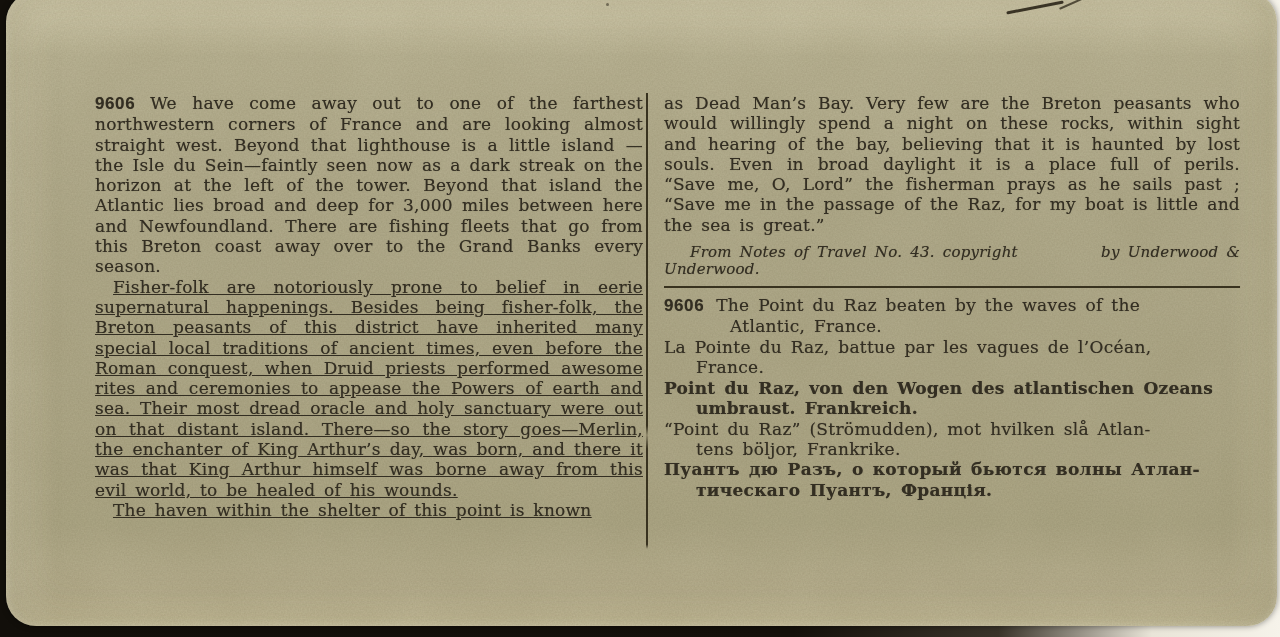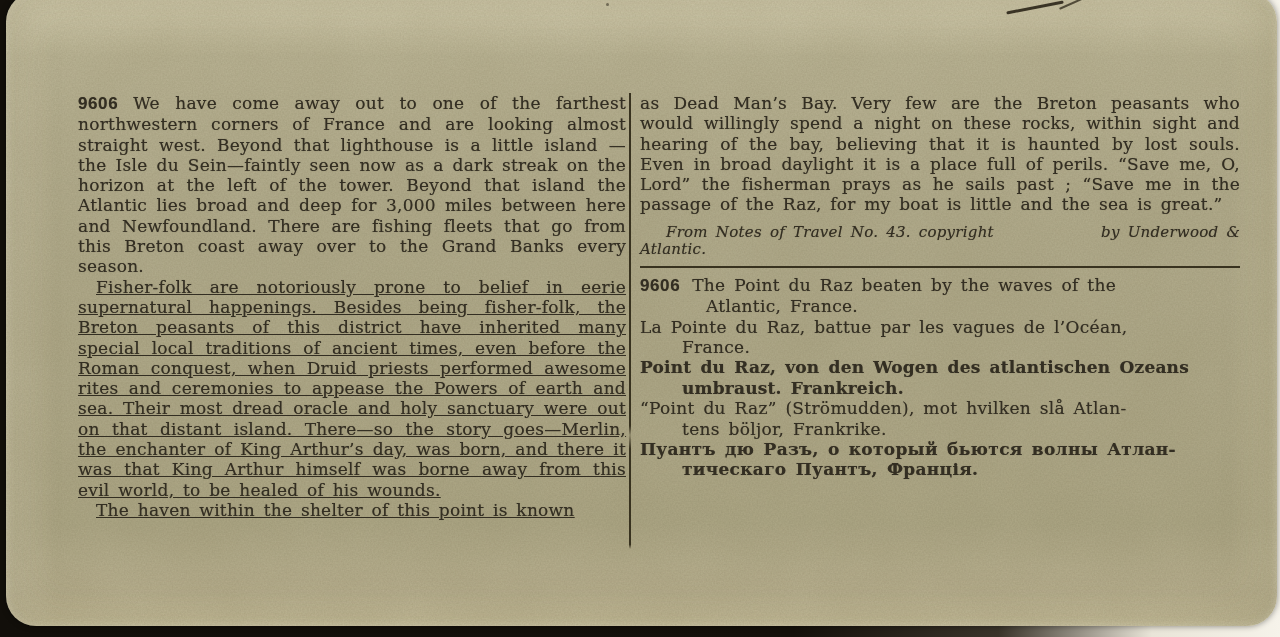"9606 We have come away" .columns { left: 78px -> 95px }
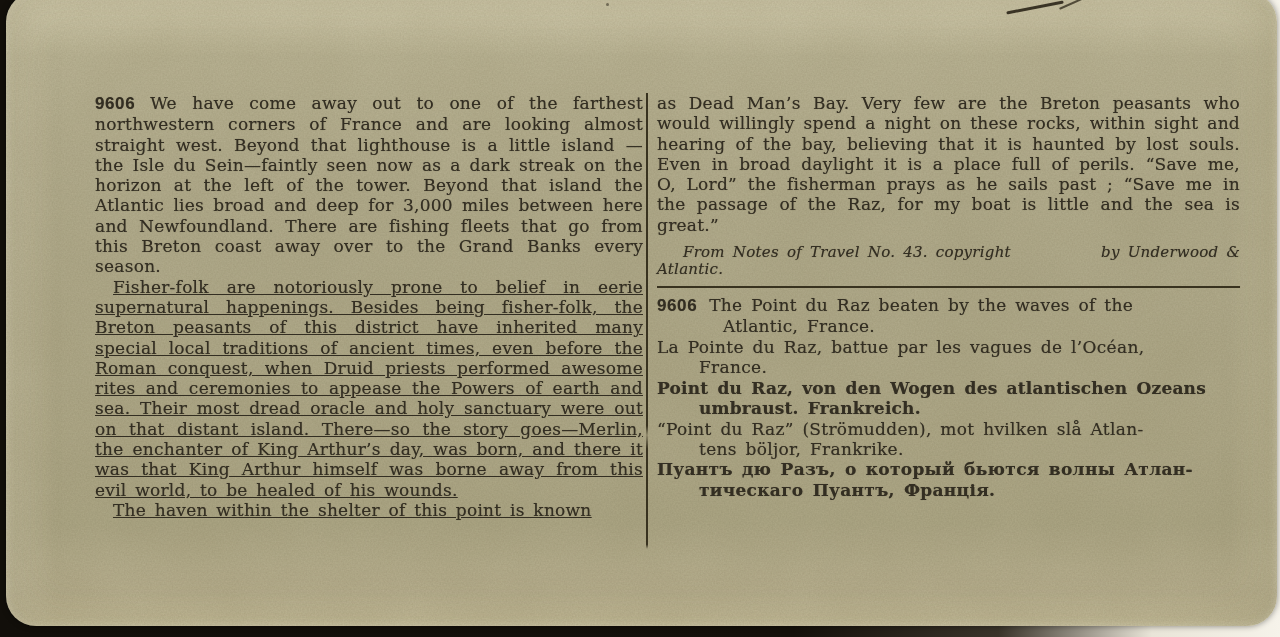"as Dead Man’s Bay. Very" .col-right { padding-left: 9px -> 16px }
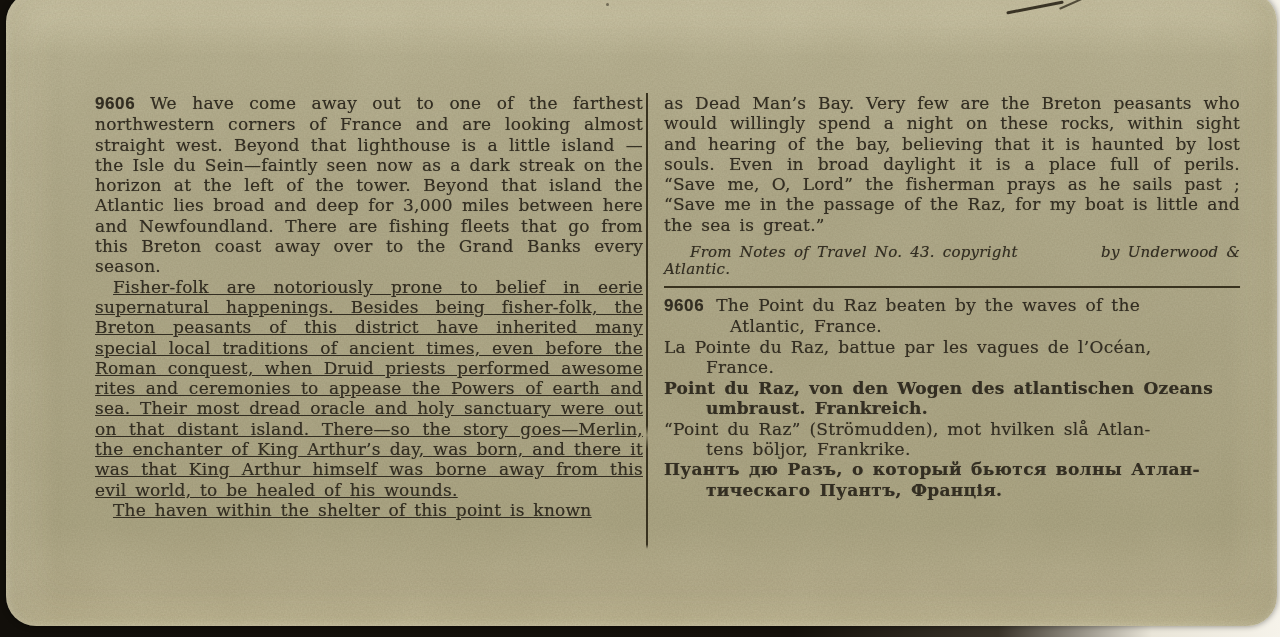"Atlantic." div.credit2 { text: Atlantic -> Underwood }
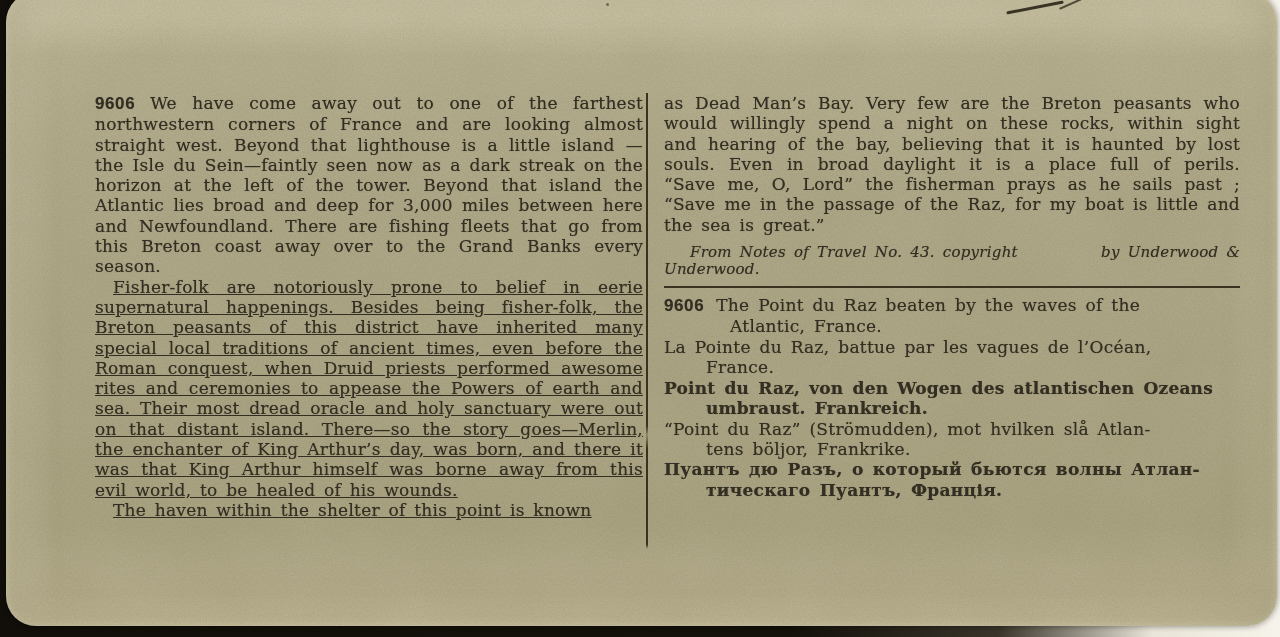"France." .title .t2 { margin-left: 42px -> 32px }
